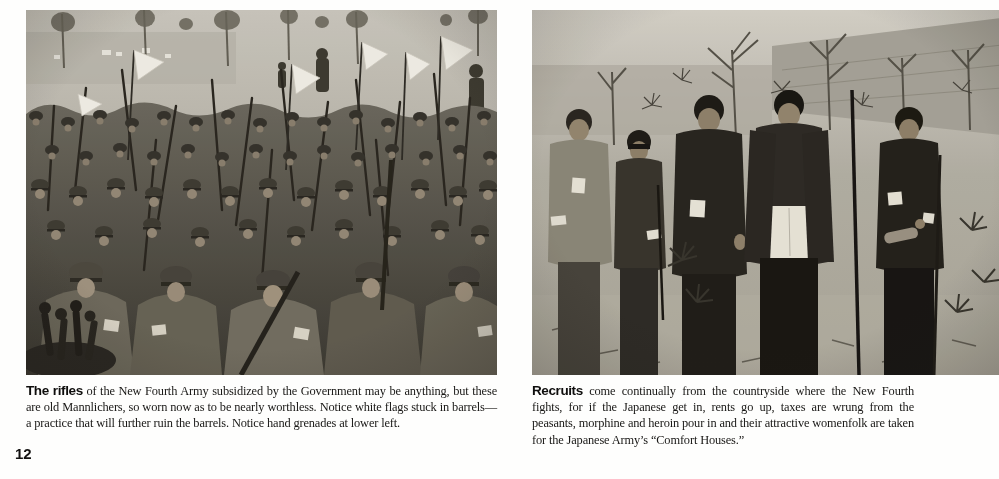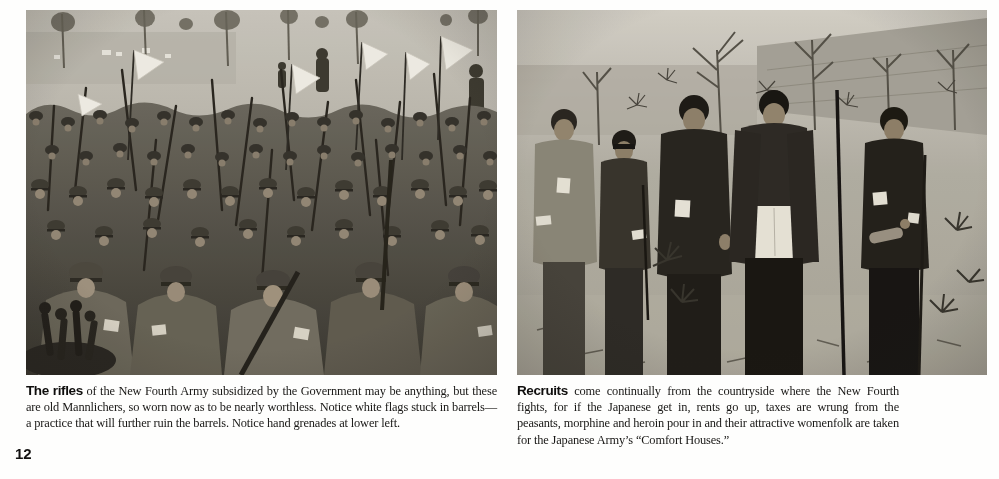"Recruits come continually from the" .fig-right { left: 517px -> 532px }
